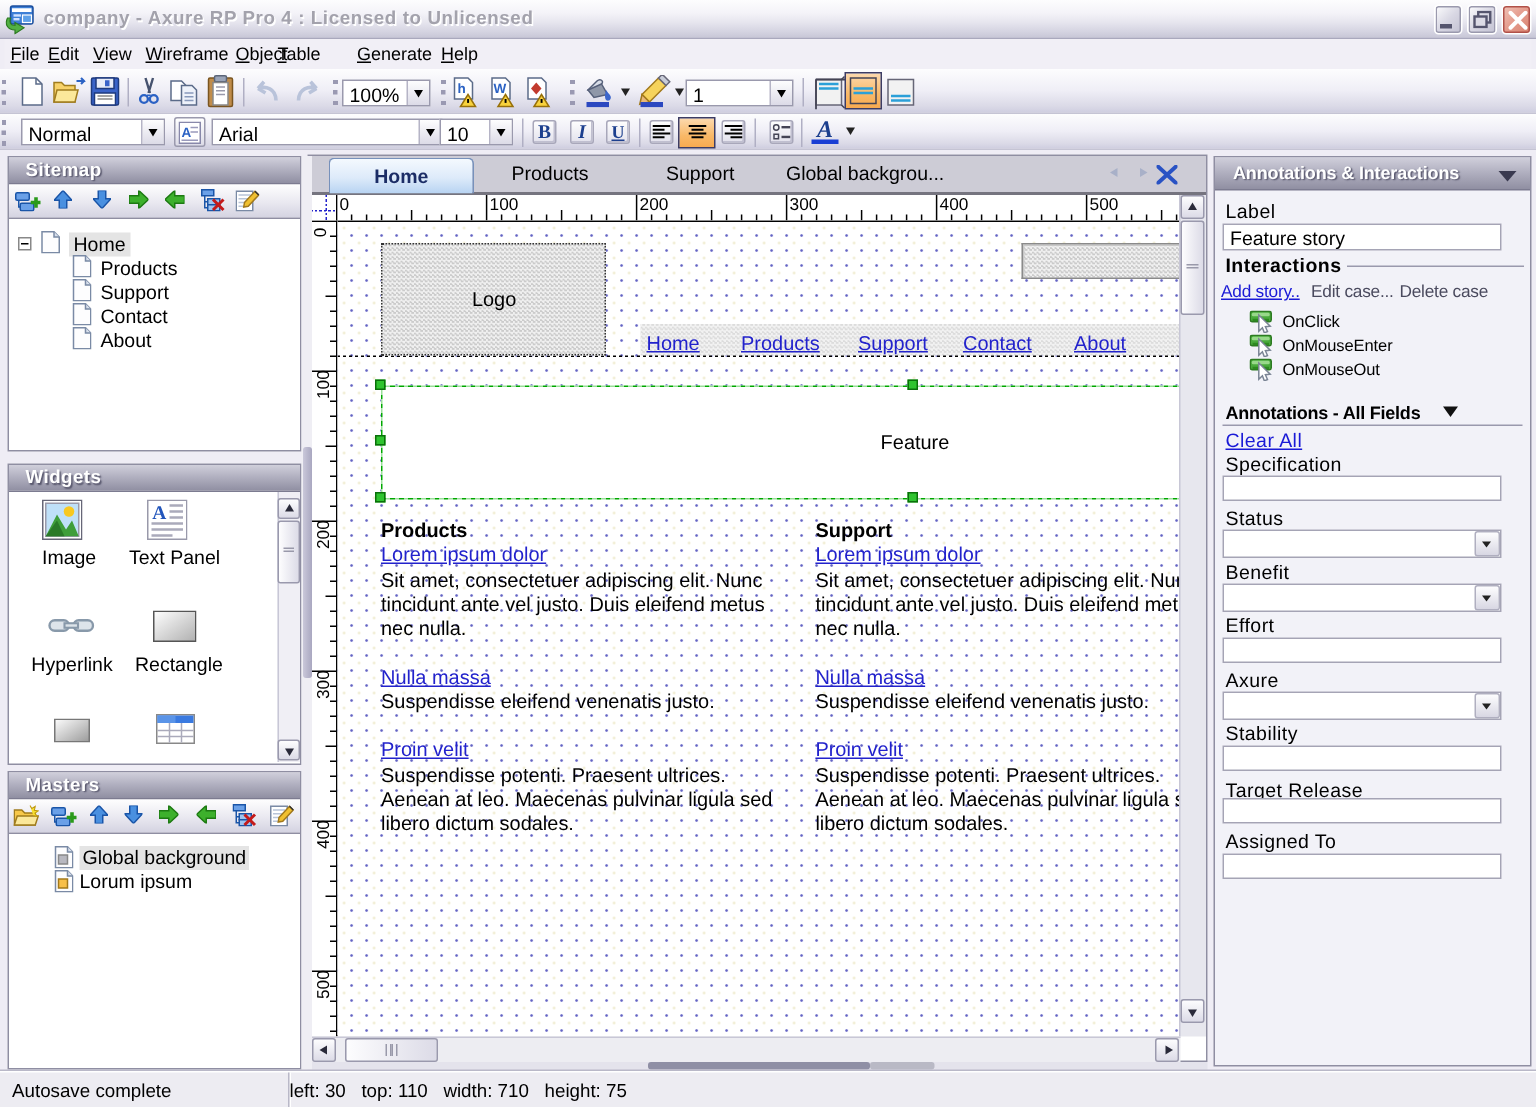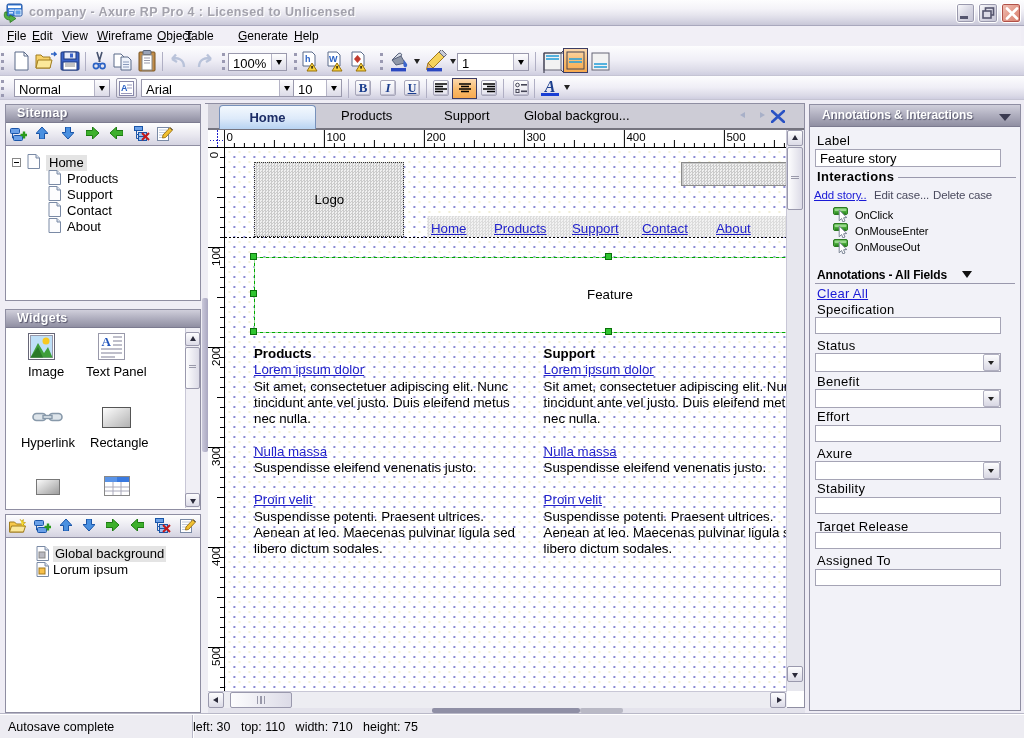"Masters" div.phead { html: none -> <div>Masters</div> }
